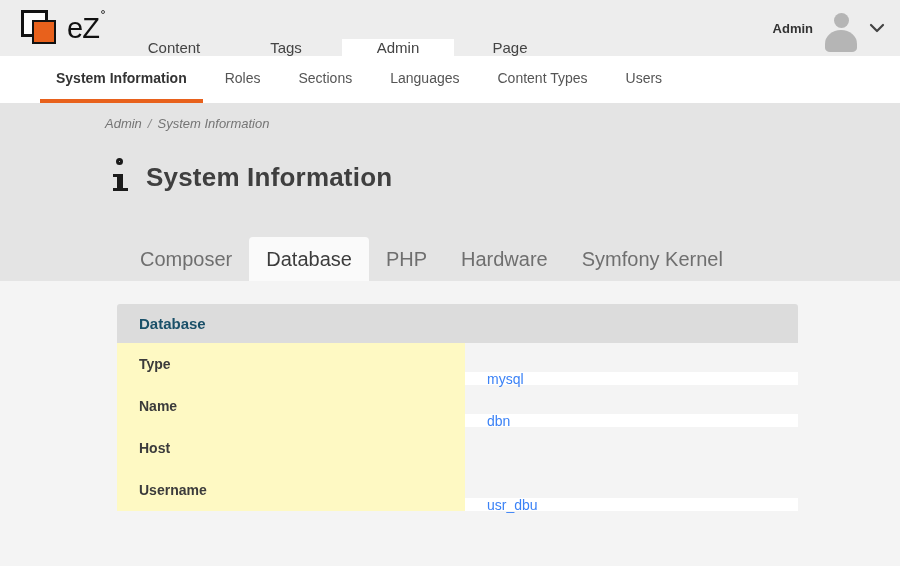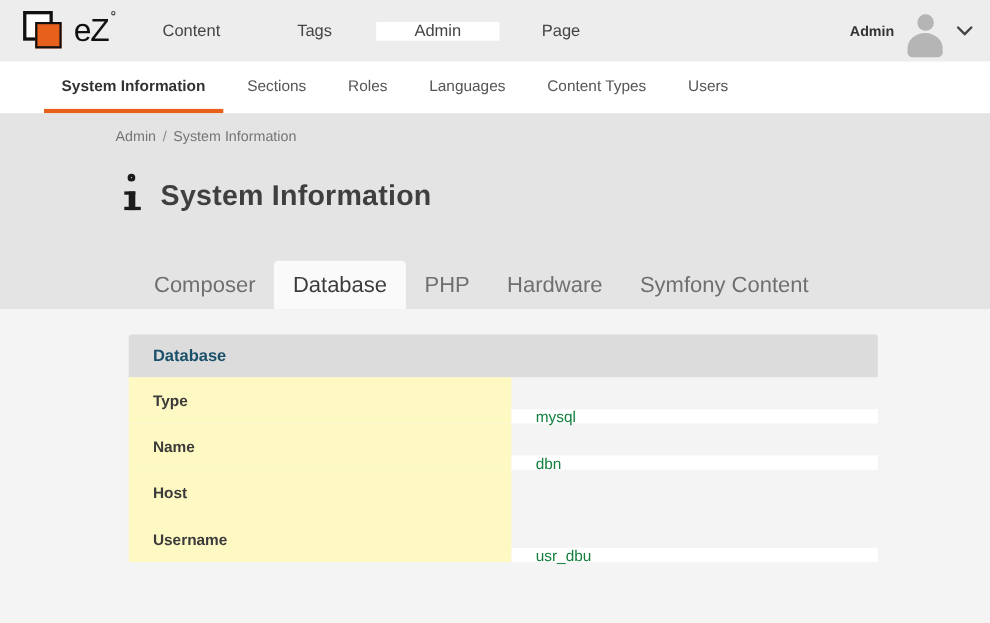"Content" .topbar-nav { align-items: center -> flex-end }
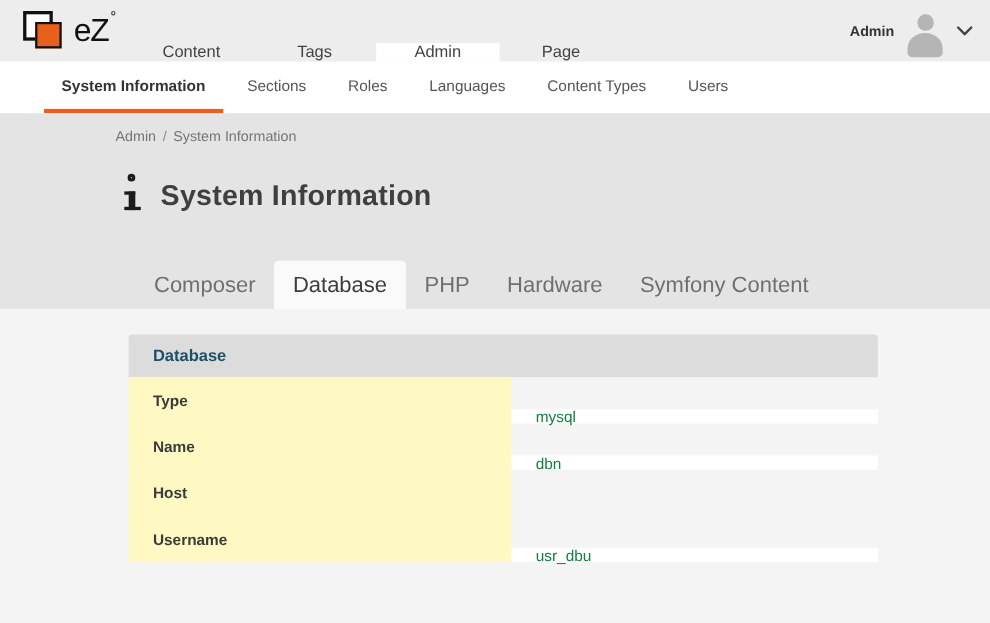"Sections" div.subnav-item { order: before "Roles" -> after "Roles" }
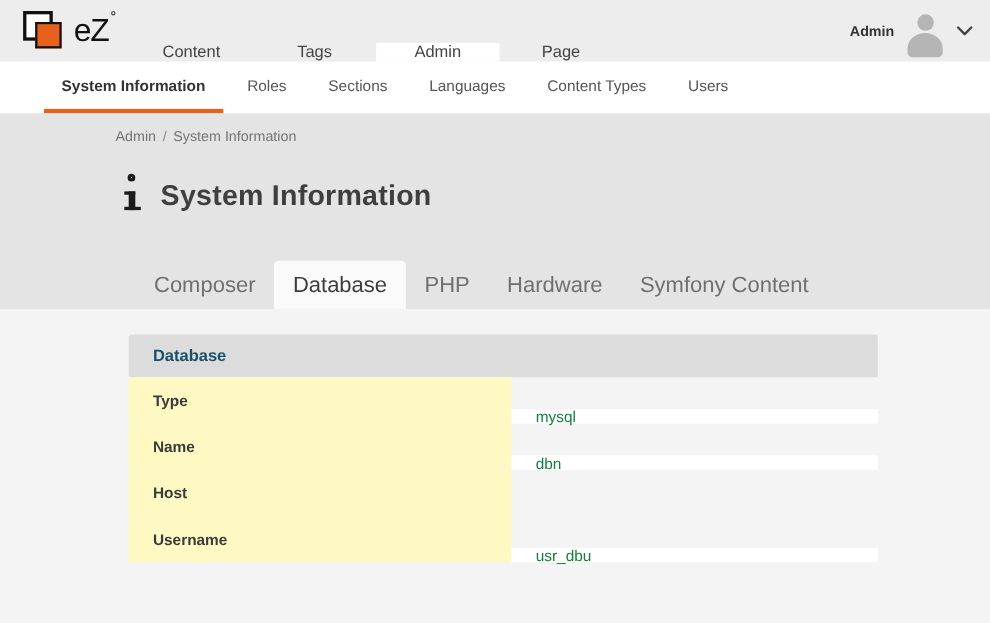"Admin / System Information" .breadcrumb { font-style: none -> italic }
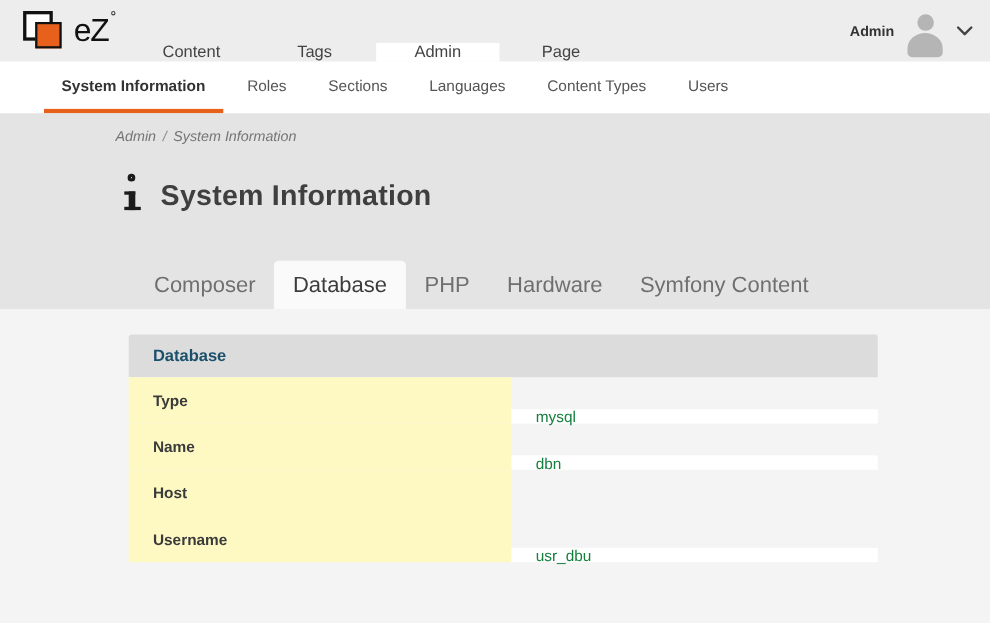"Symfony Content" div.tab { text: Content -> Kernel }
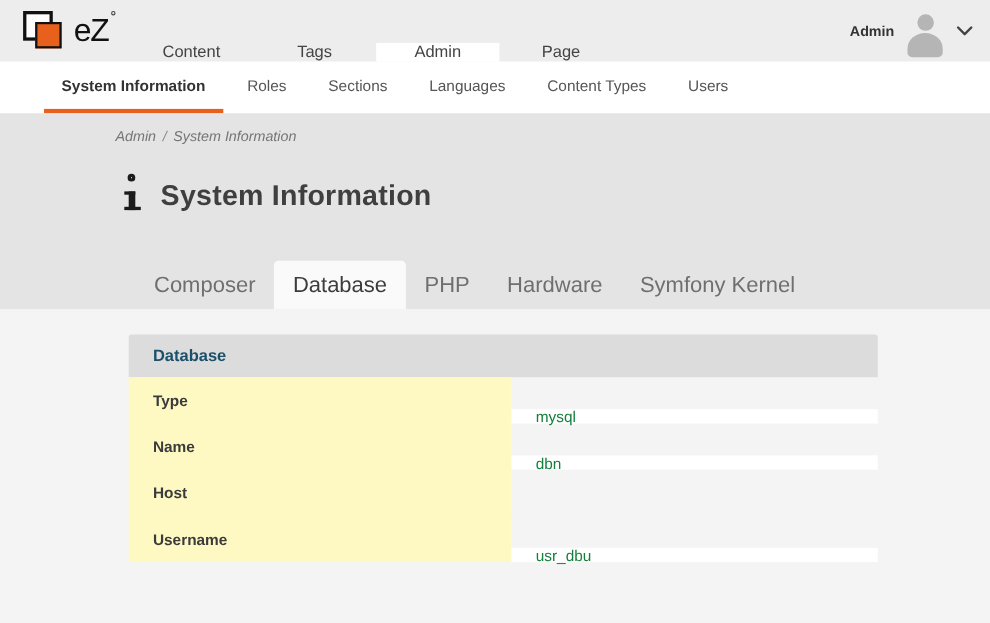"mysql" .cell-value { color: #15803d -> #3b82f6 }
